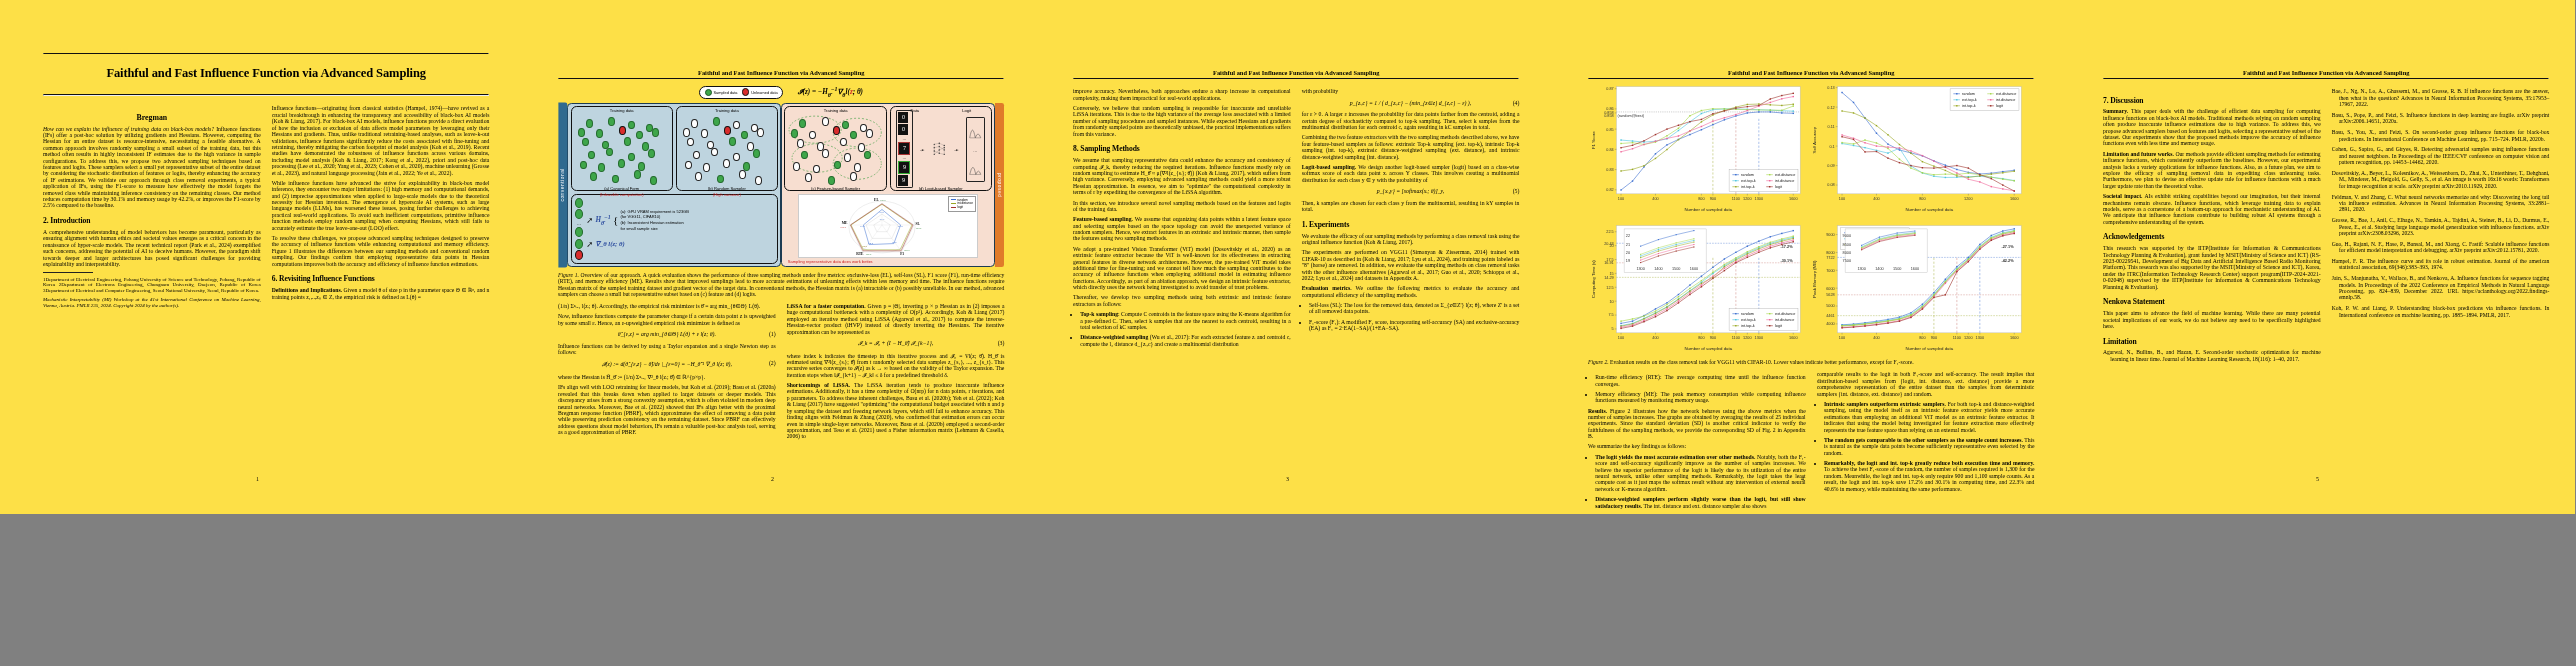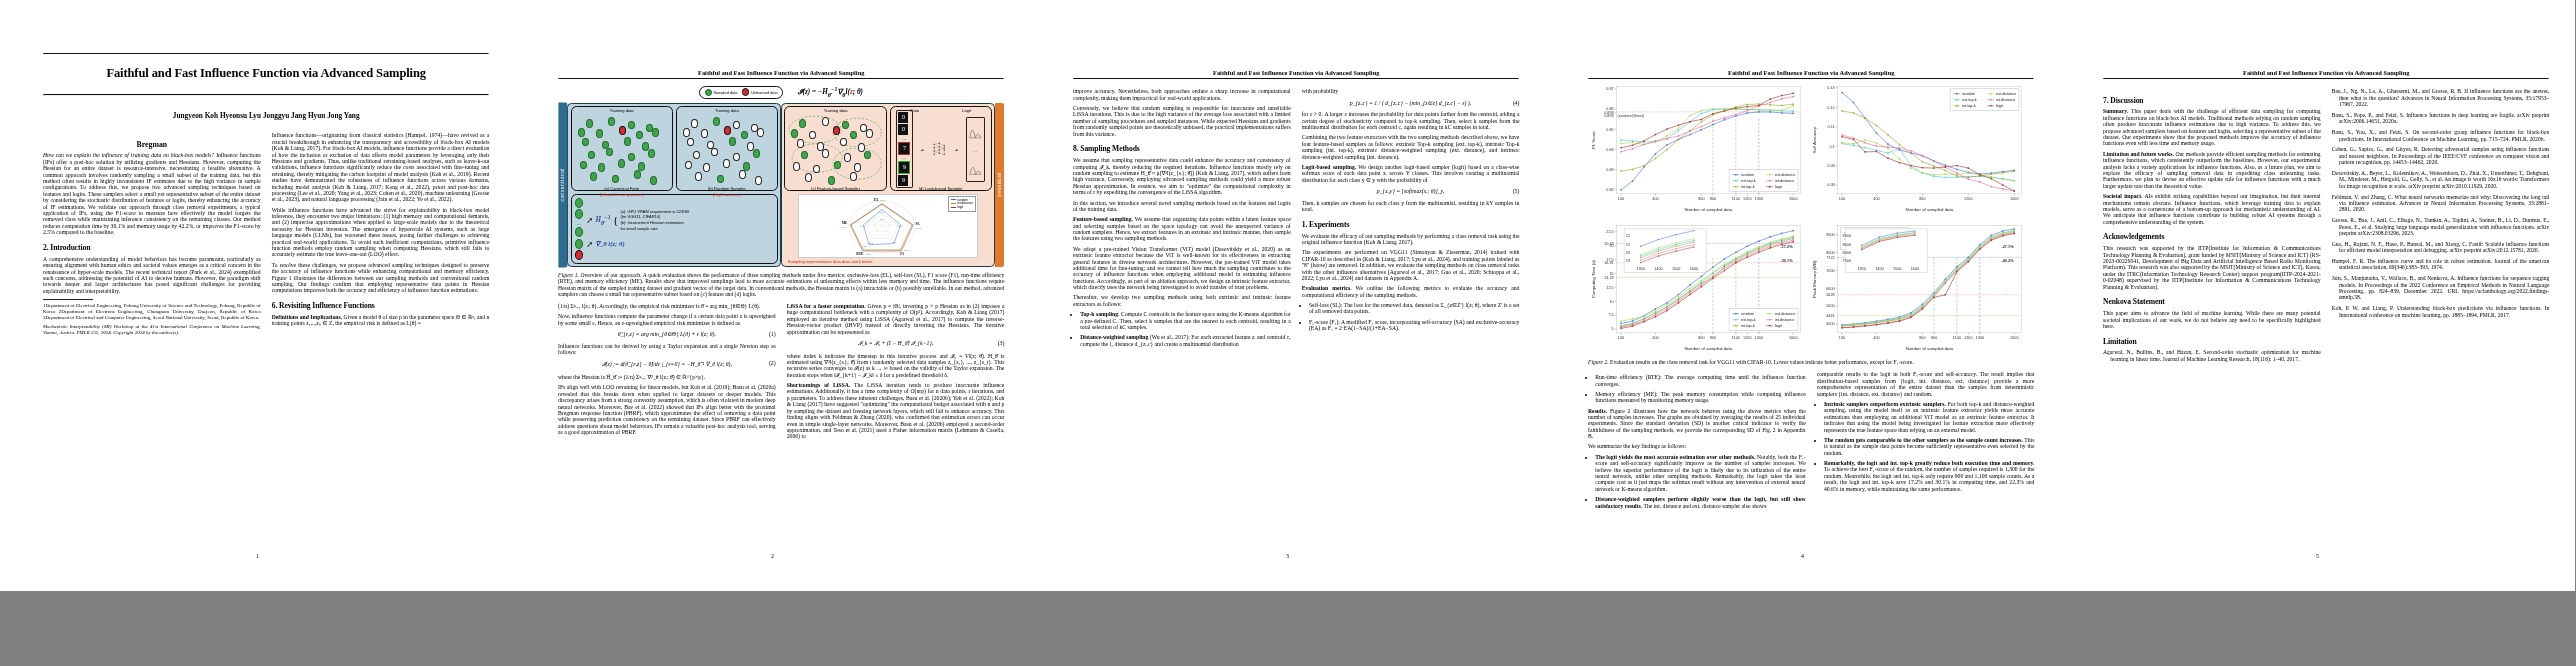"Faithful and Fast Influence Function" .page { background: #ffffff -> #fde047; height: 591px -> 514px }
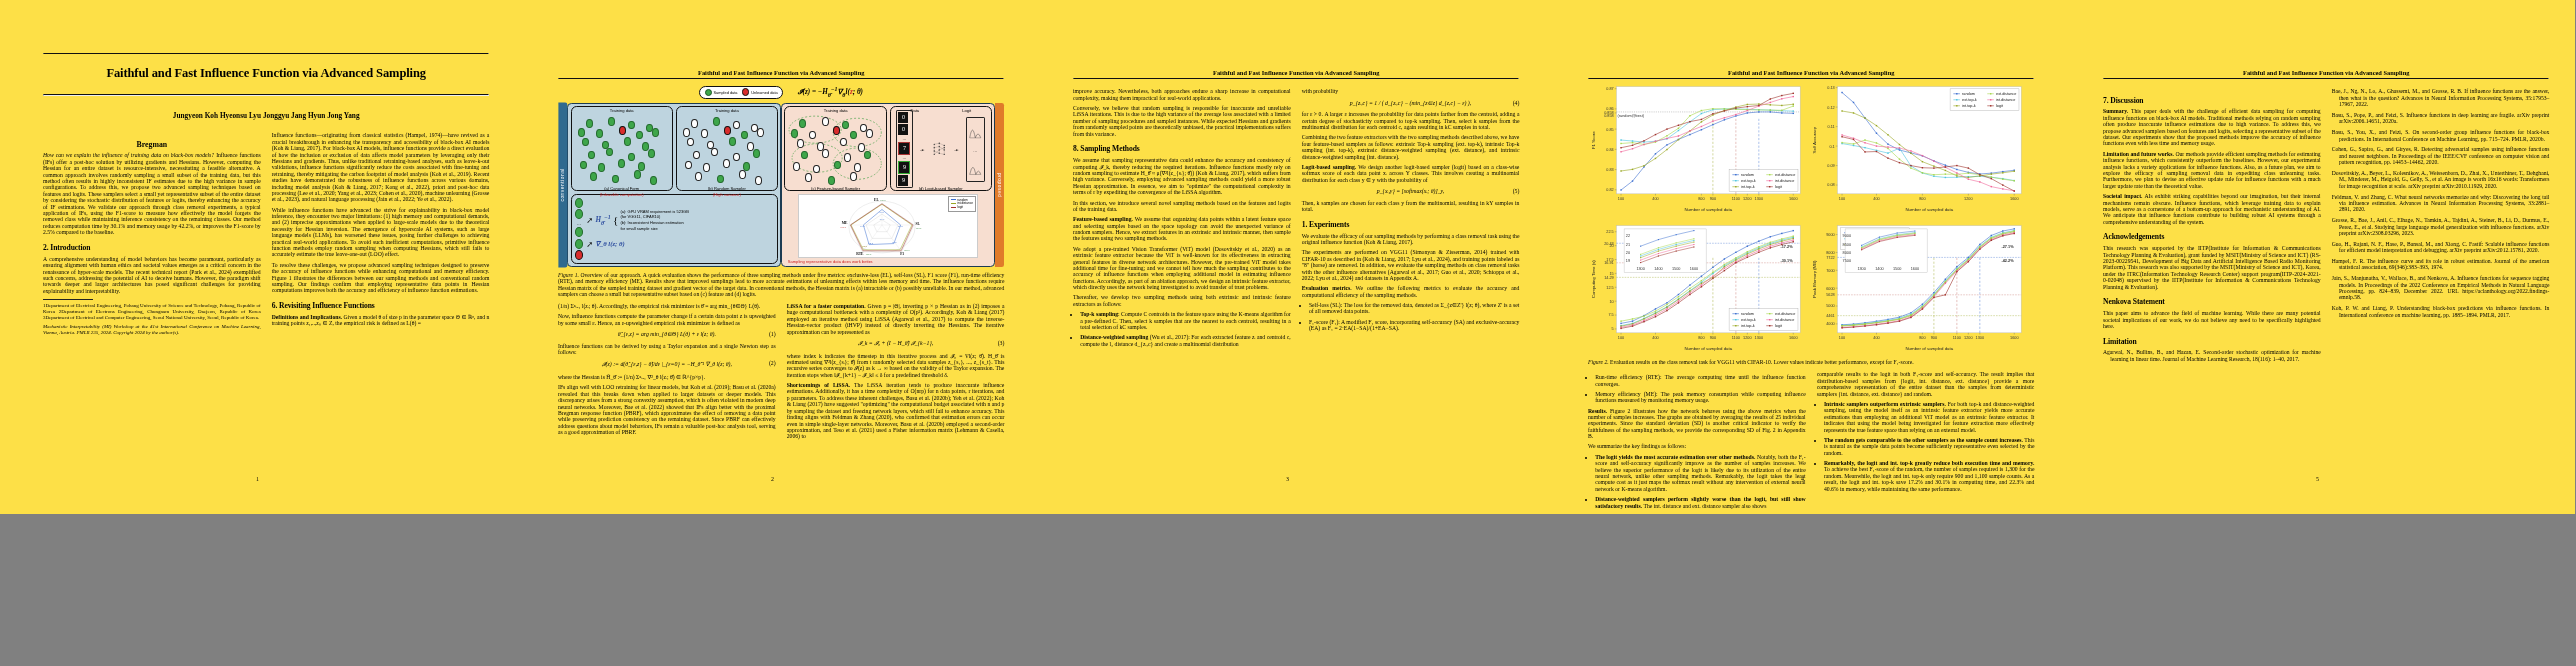"Jungyeon Koh Hyeonsu Lyu Jonggyu" div.authors { html: <div> <span>Jungyeon Koh Hyeonsu Lyu Jonggyu Jang Hyun Jong Yang</span> </div> -> none }
